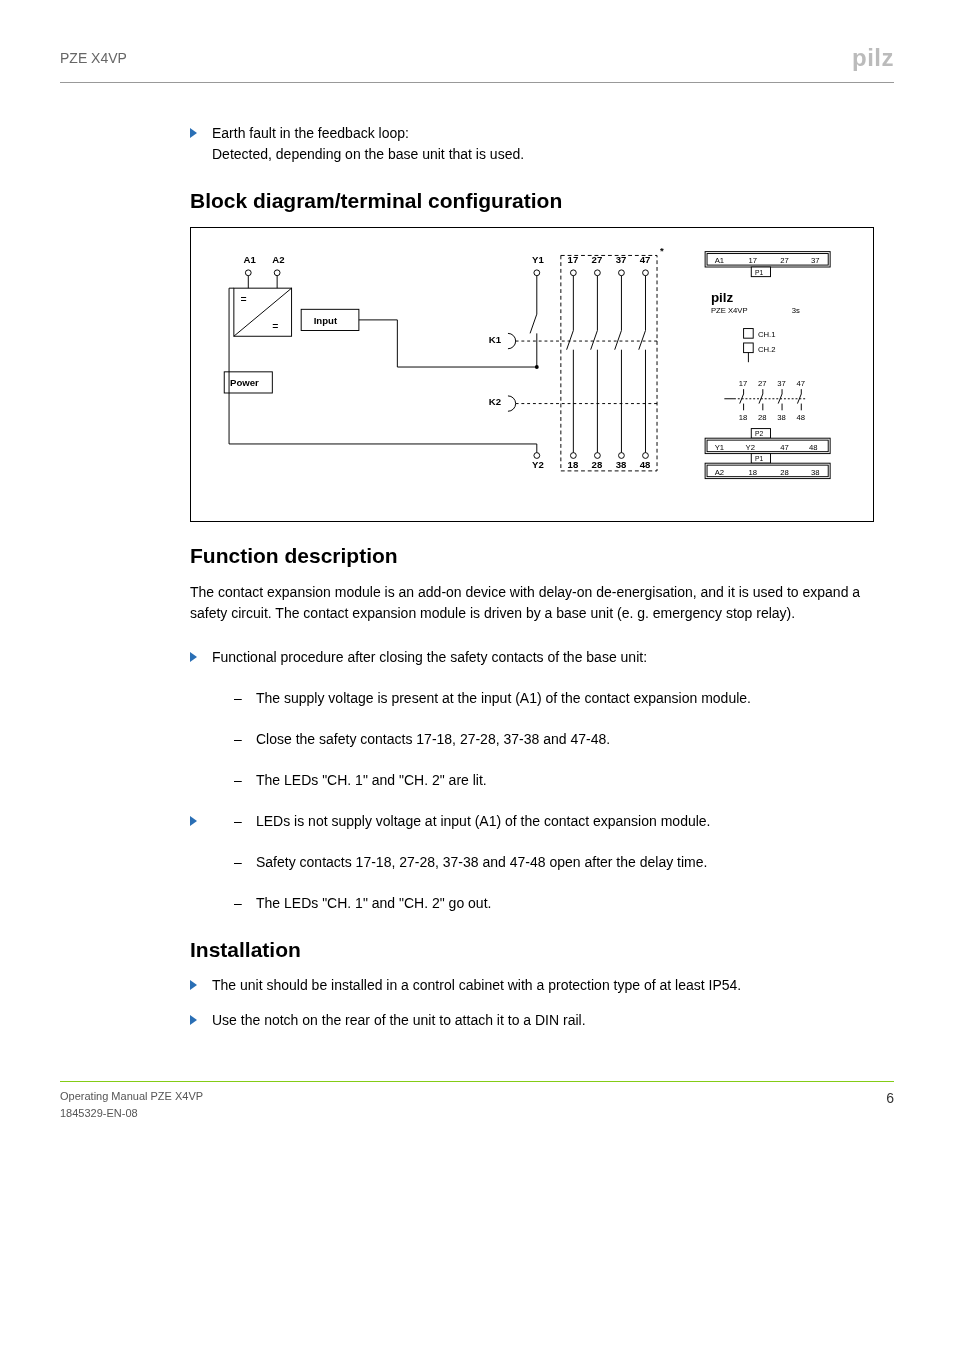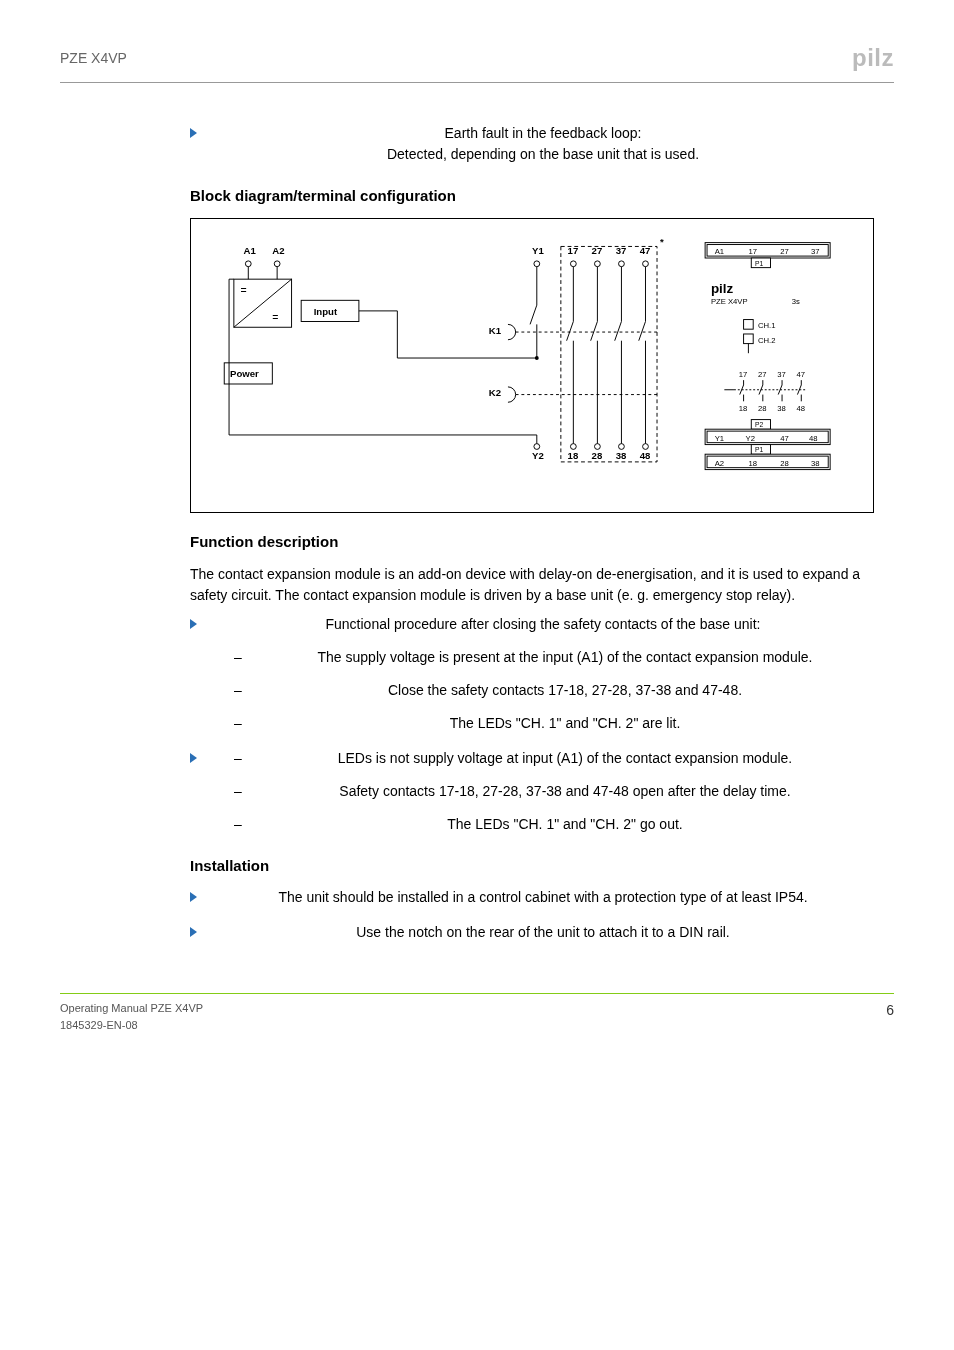"Earth fault in the feedback" ul.bullets { text-align: center -> none }
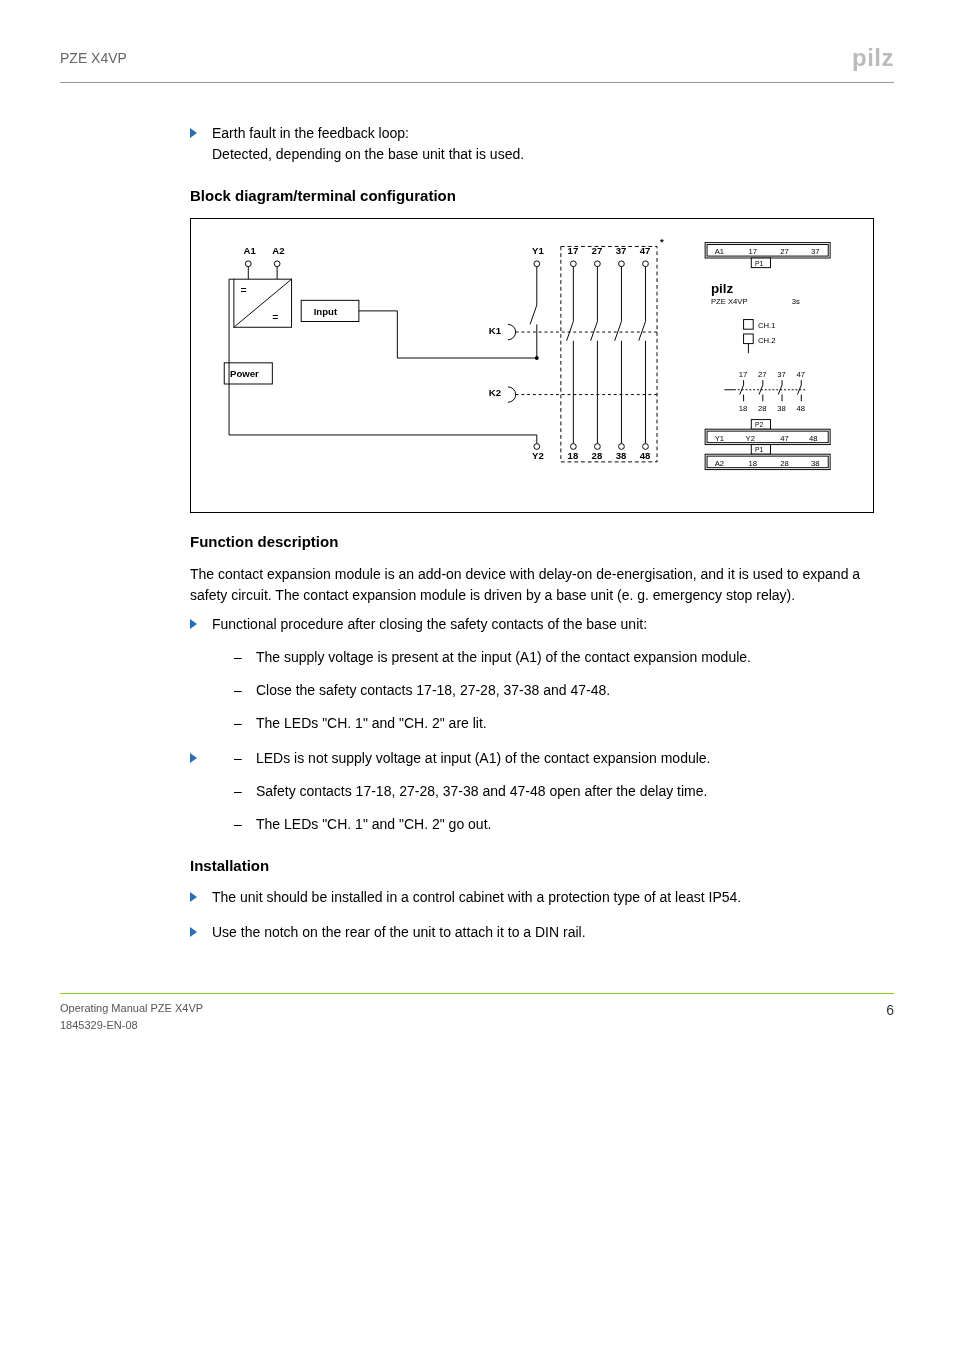"Block diagram/terminal configuration" h2 { font-size: 15px -> 21px }
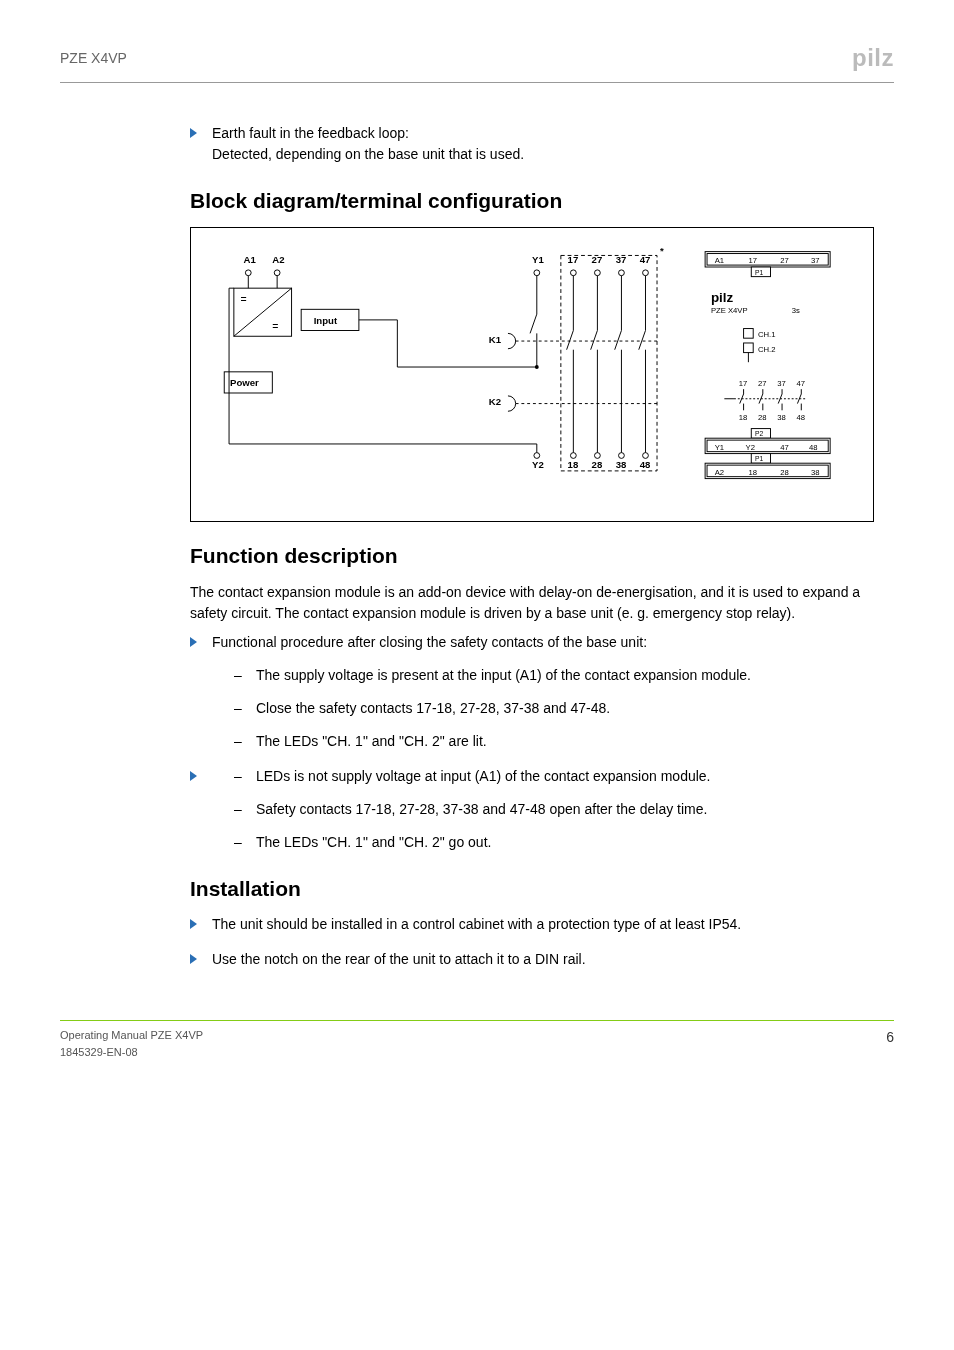"The contact expansion module is" p { margin-bottom: 8px -> 23px }
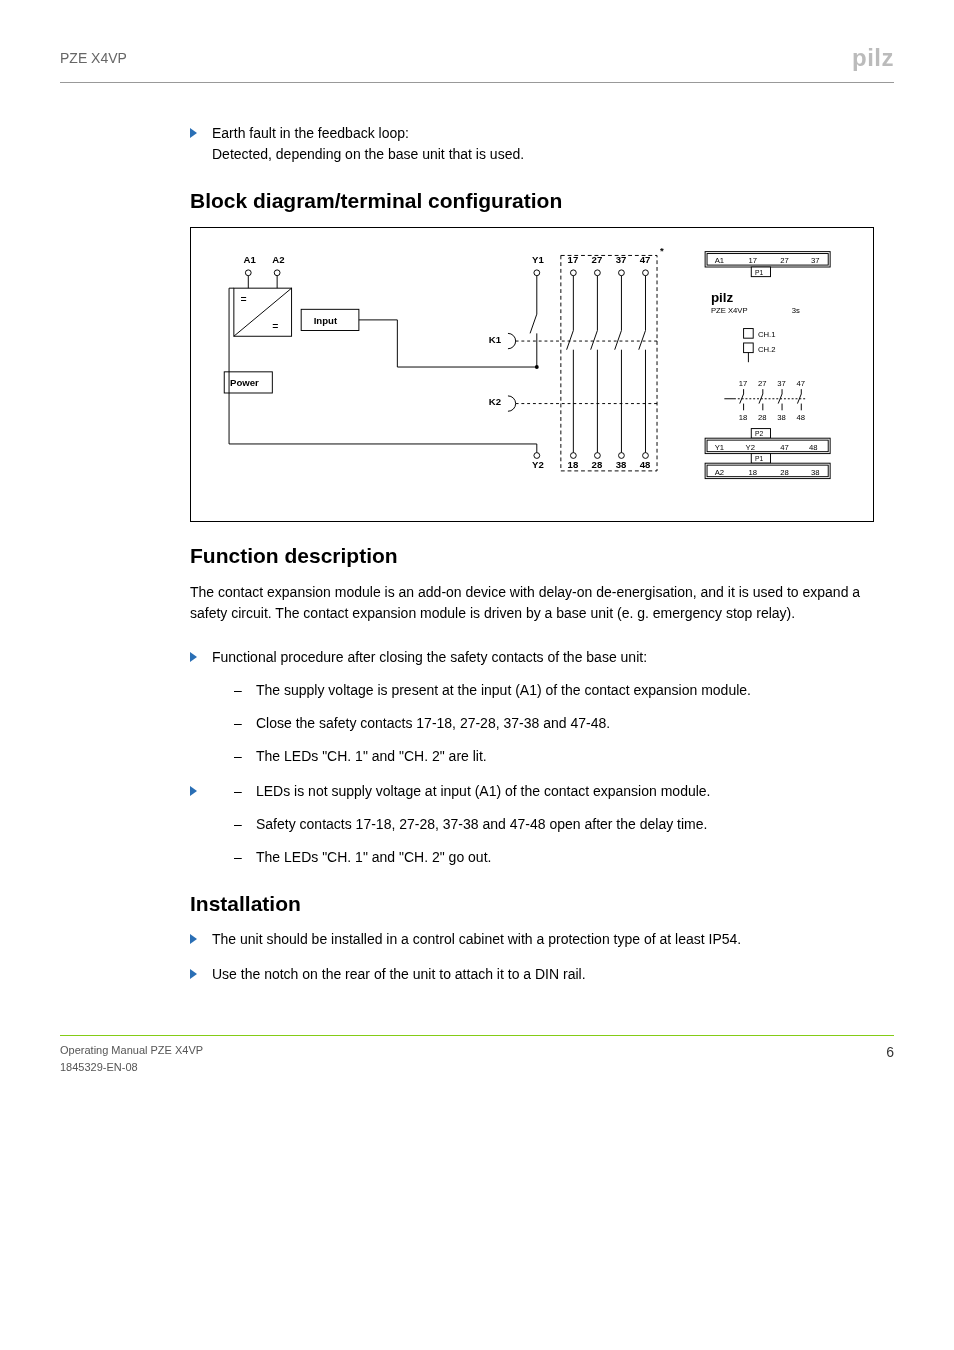"The supply voltage is present" .dashlist li { margin: 12px 0 -> 20px 0 }
